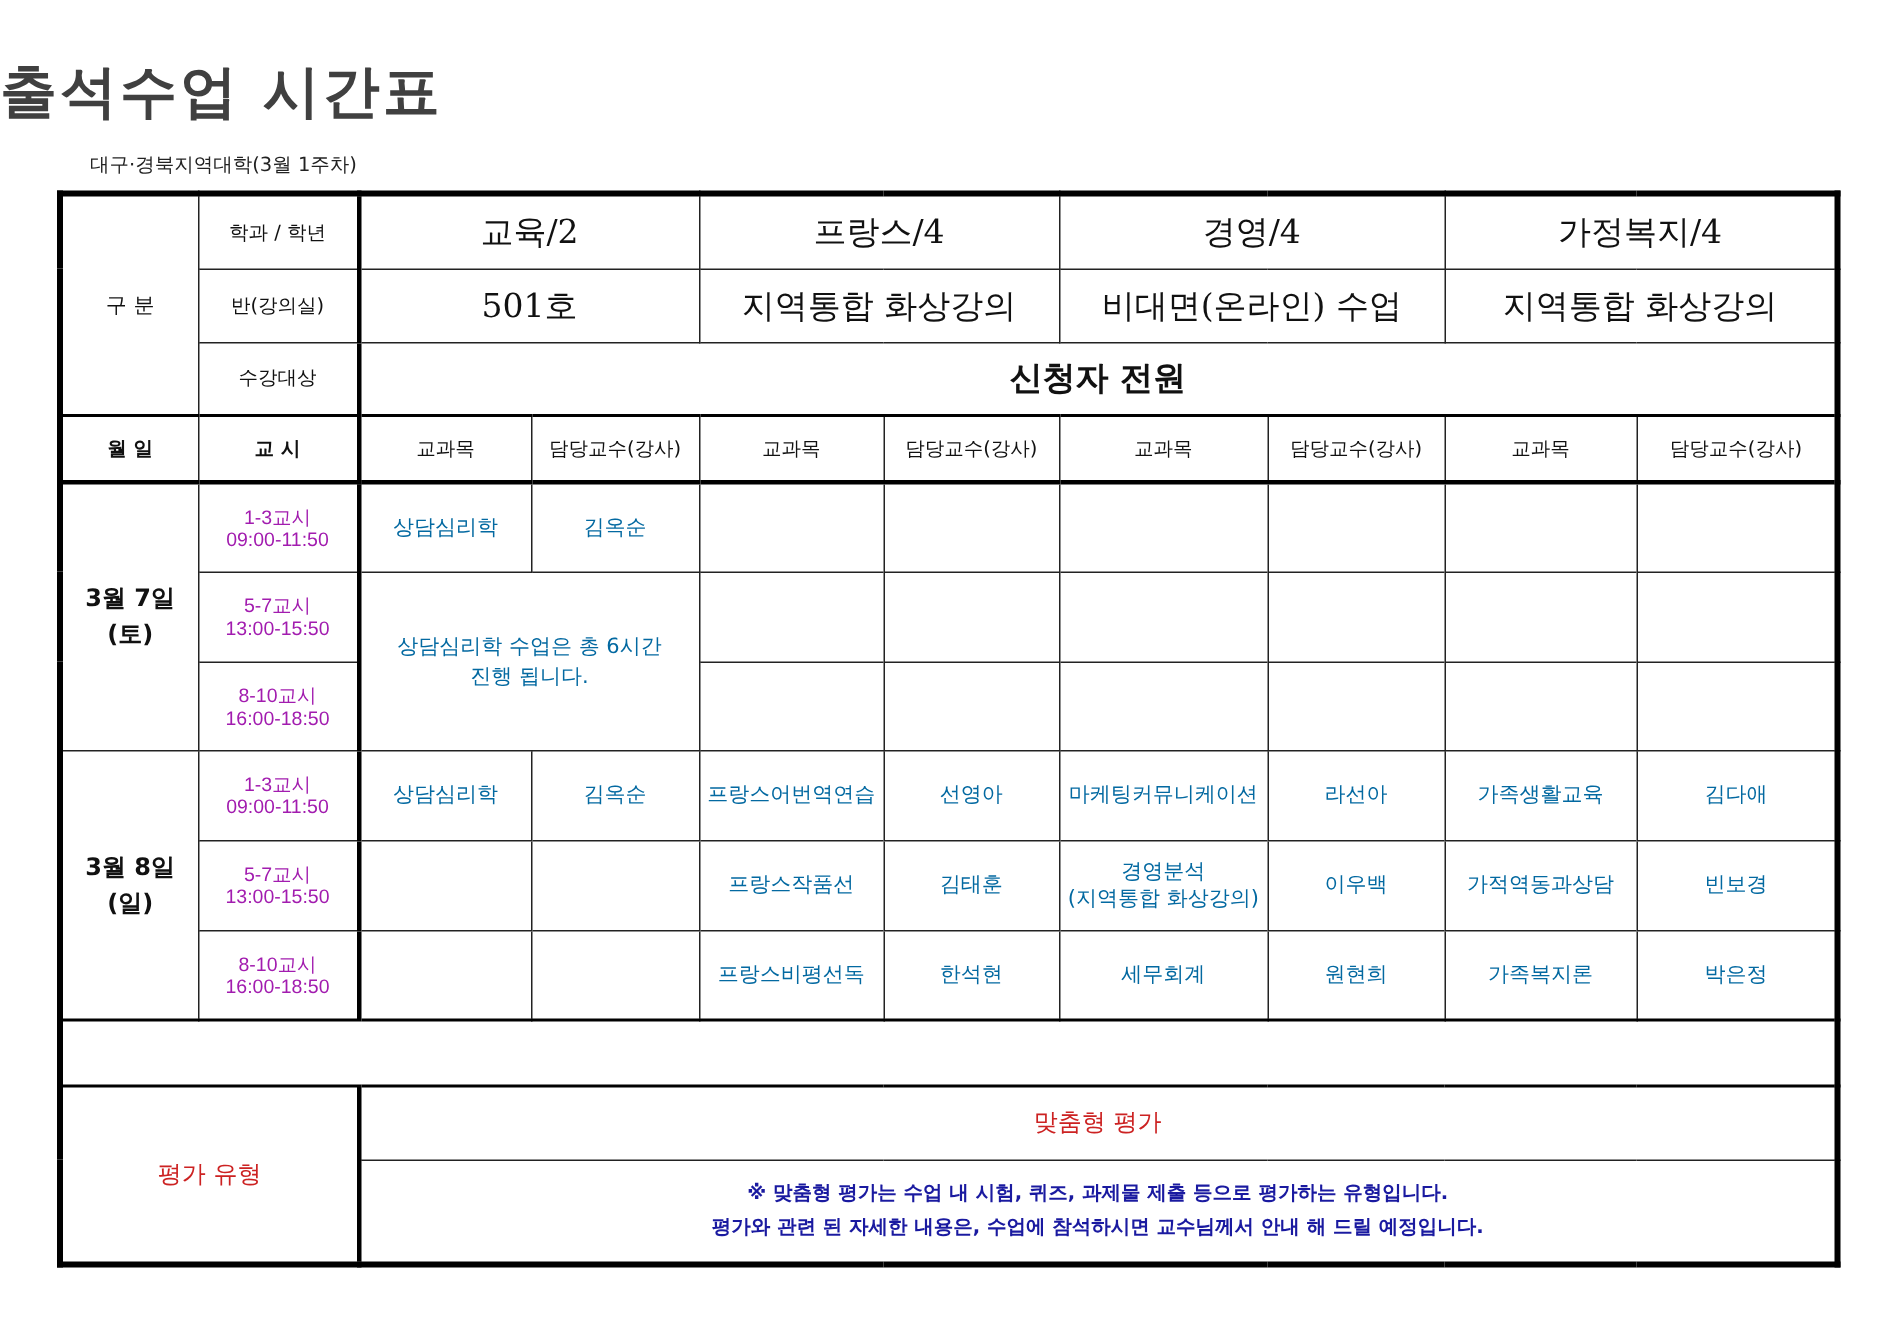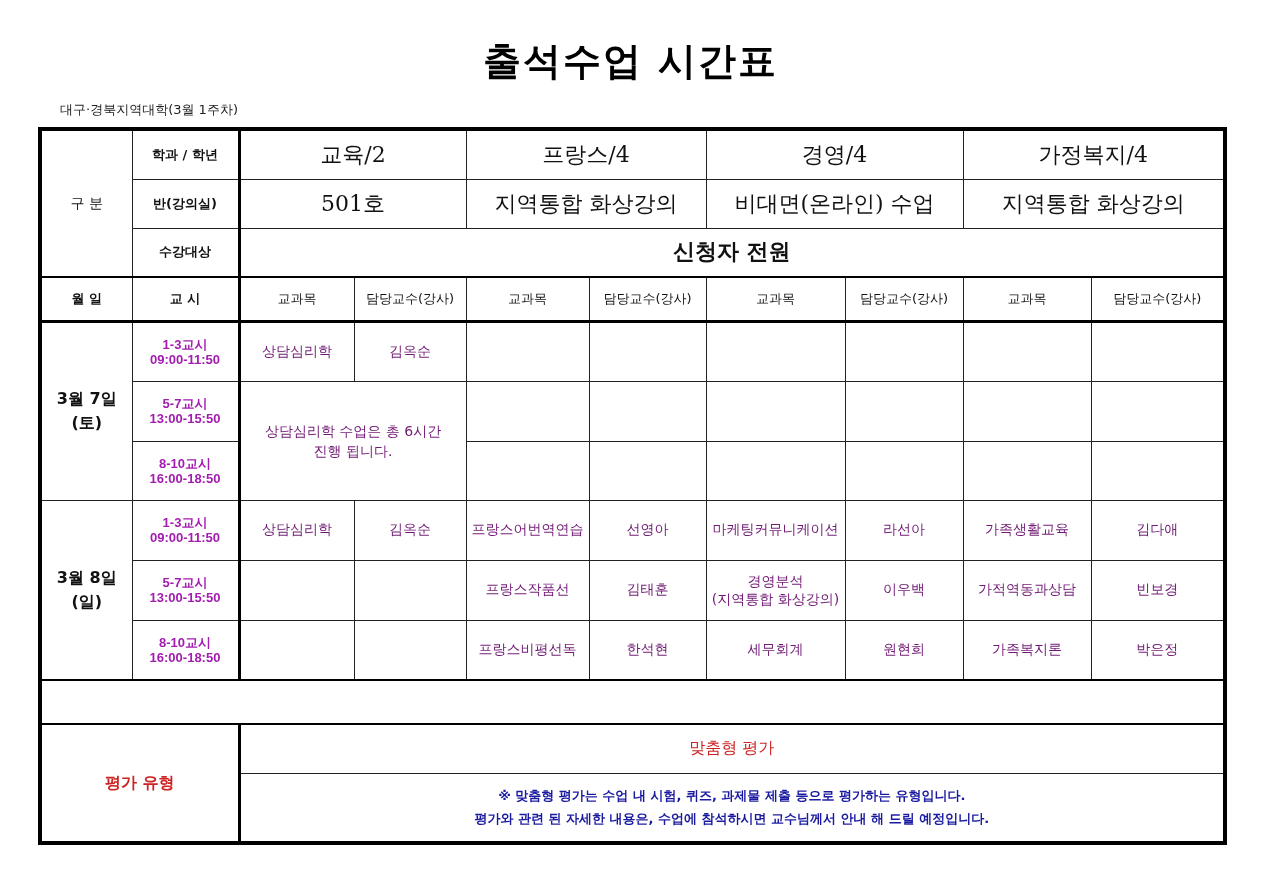"출석수업 시간표" .title { color: #000000 -> #404040; text-align: center -> left }
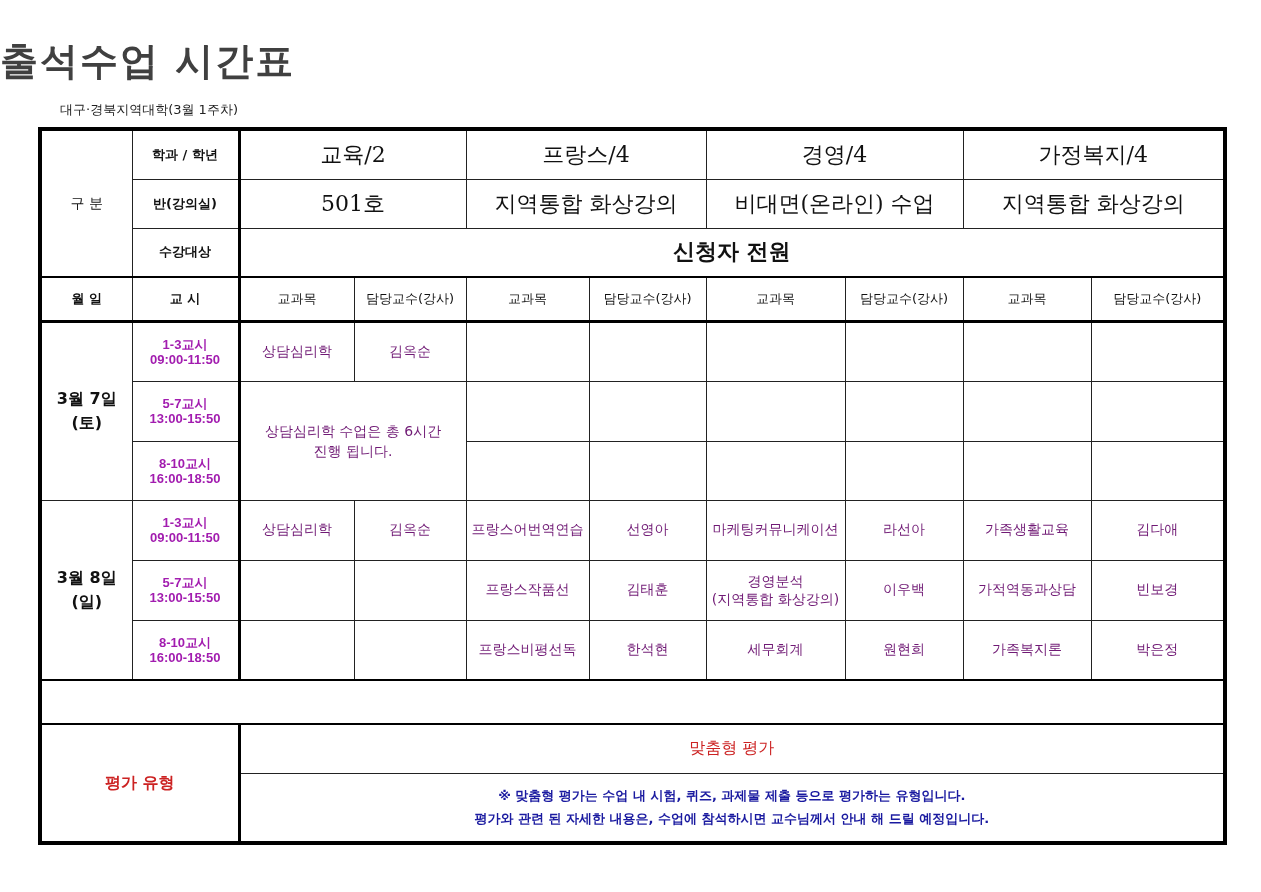"학과 / 학년" .thick-r { font-weight: bold -> none }
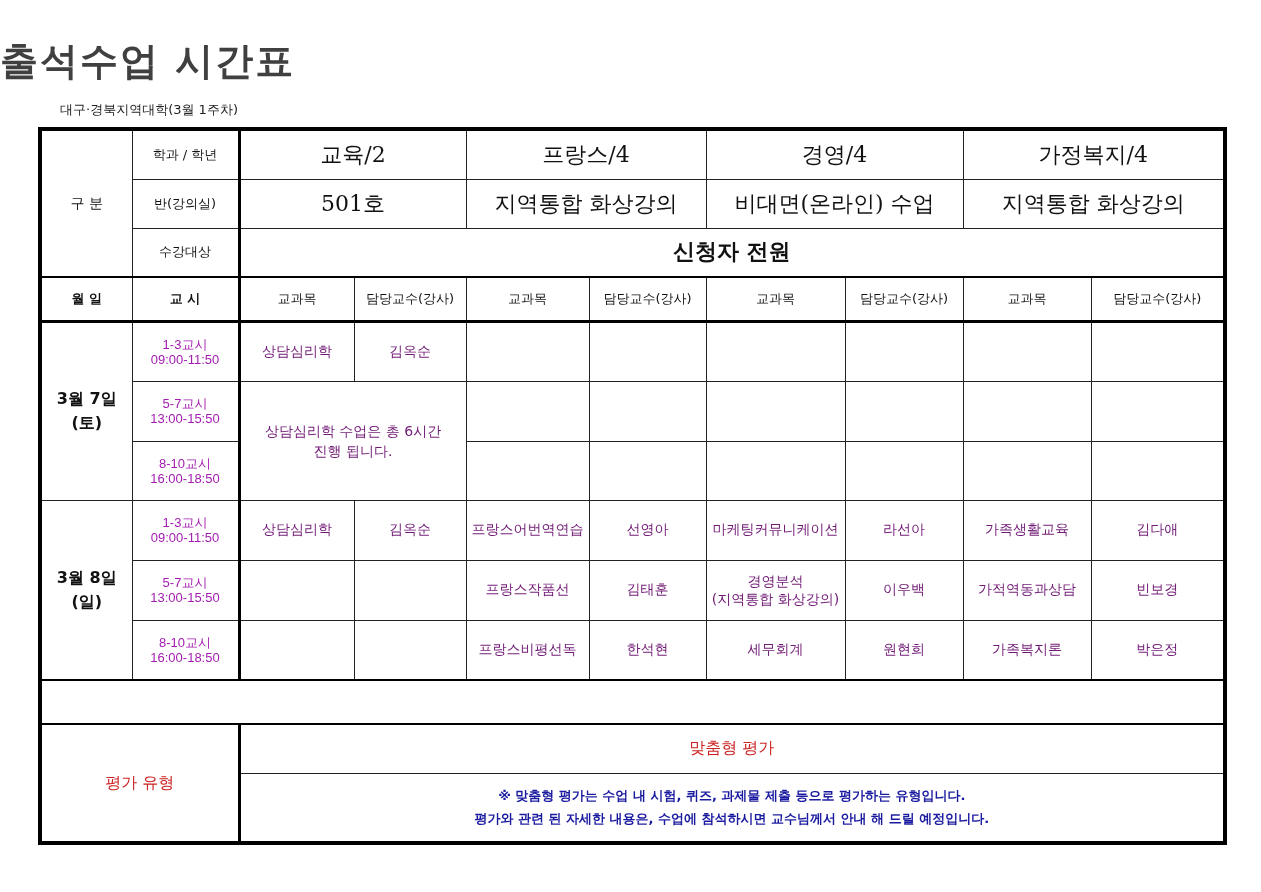"상담심리학" .cell { color: #701a75 -> #0369a1 }
